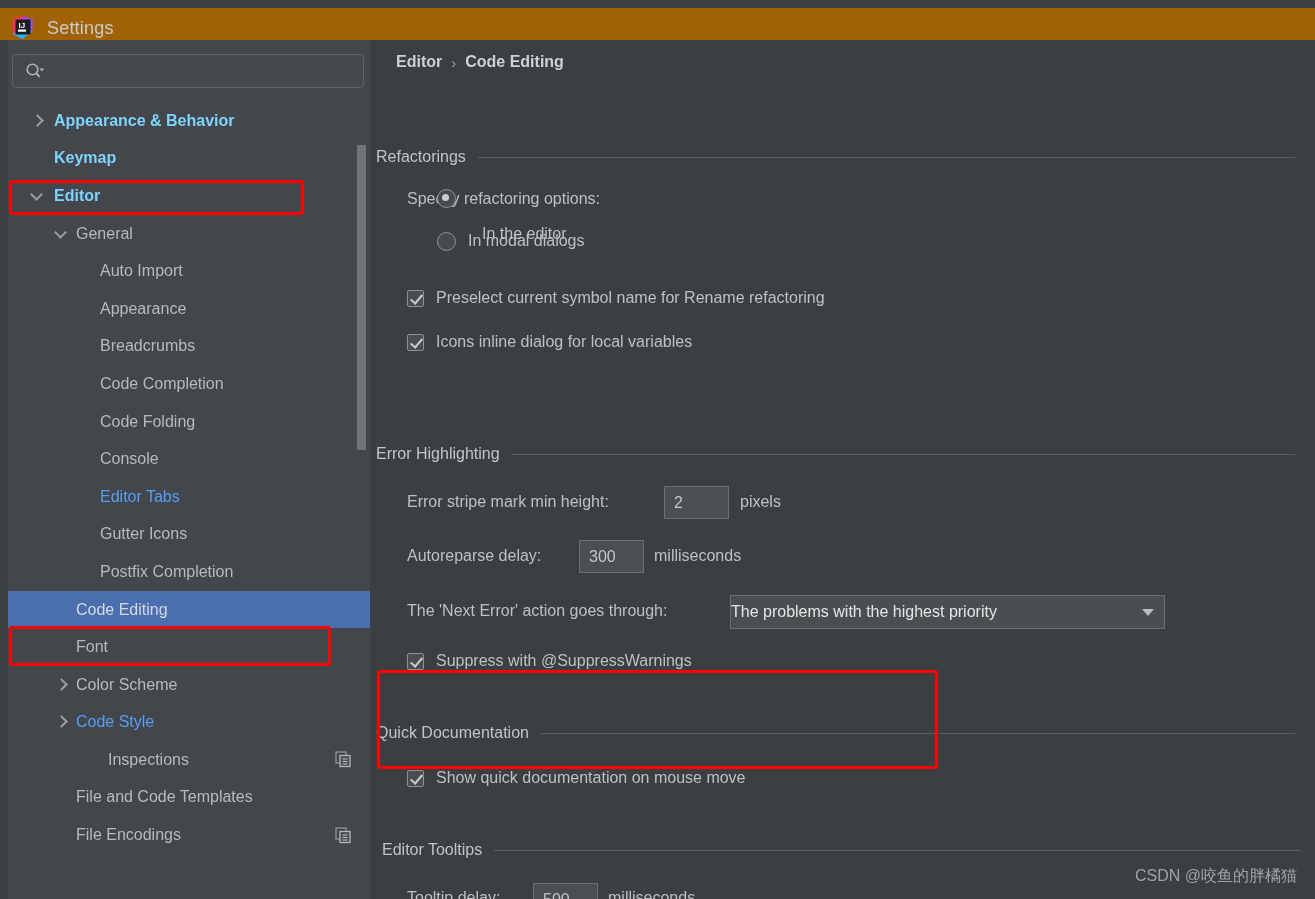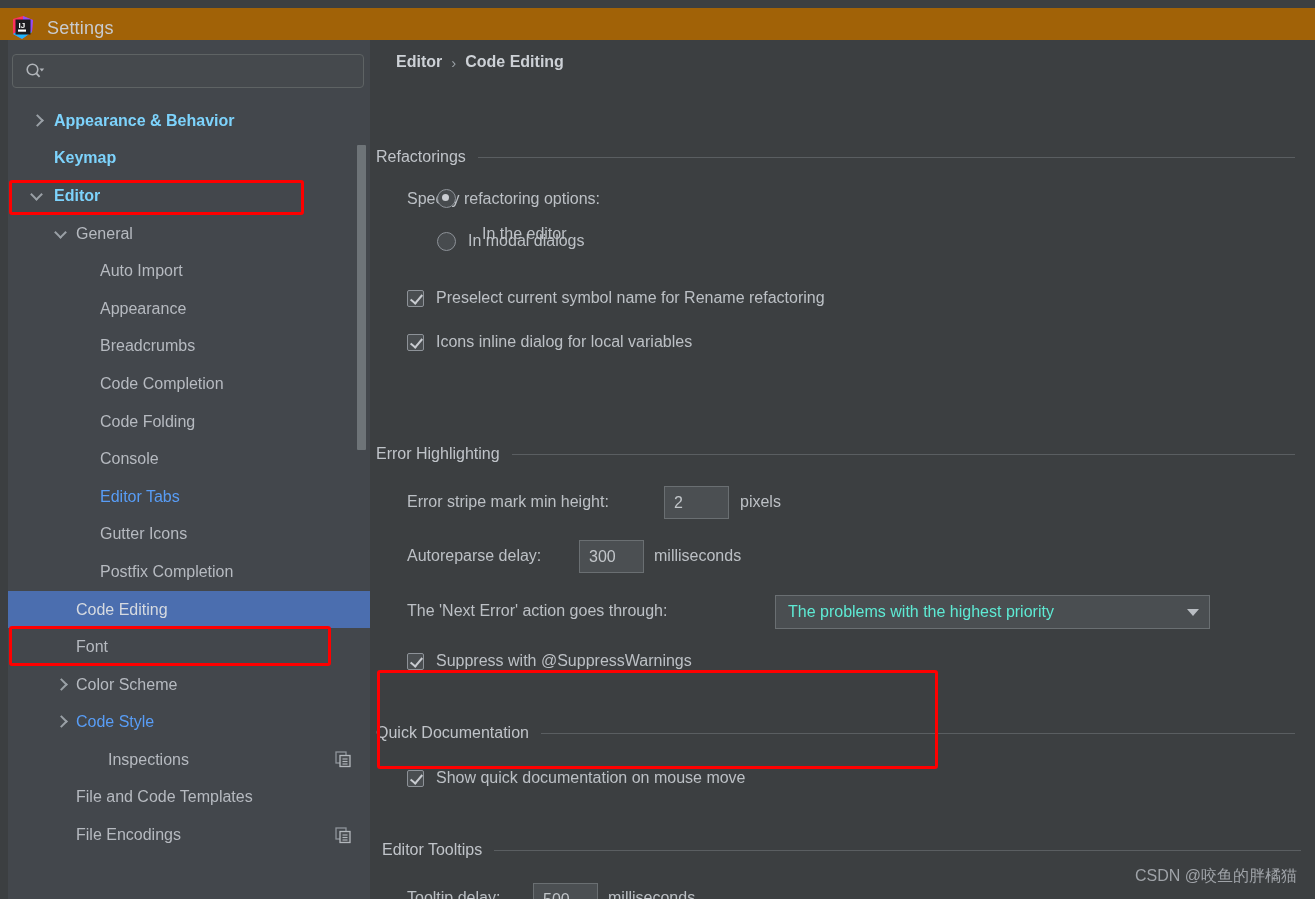"The problems with the highest" .combo { color: #5eead4 -> #e5e5e5; margin-left: 45px -> none; padding: 0 10px 0 12px -> 0 10px 0 0 }
